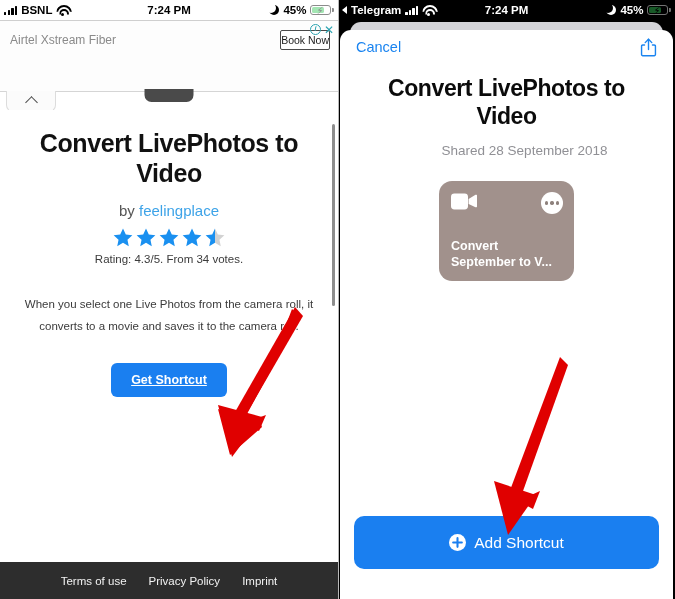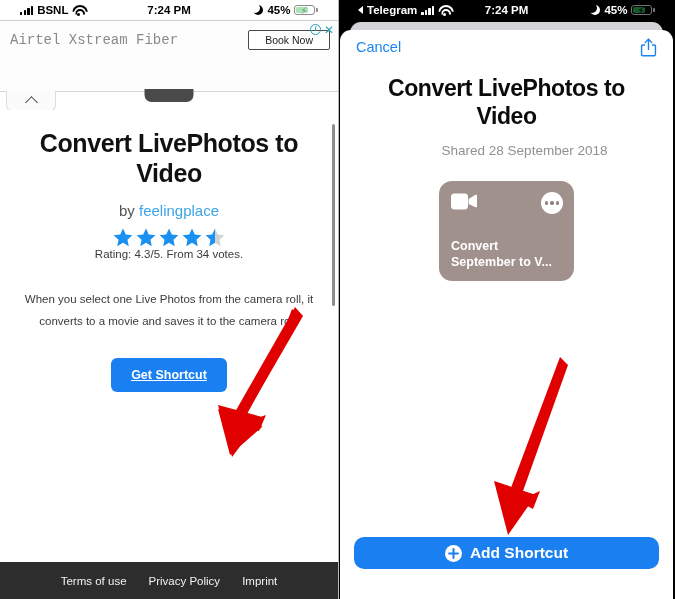"BSNL" .statusbar { padding: 0 20px -> 0 4px }
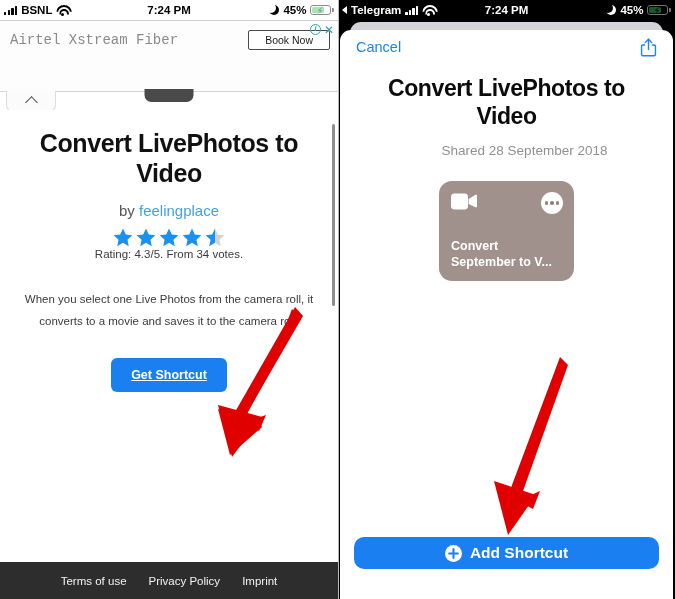"Airtel Xstream Fiber" .ad-adv { font-family: Liberation Mono, monospace -> none; font-size: 14px -> 12px }
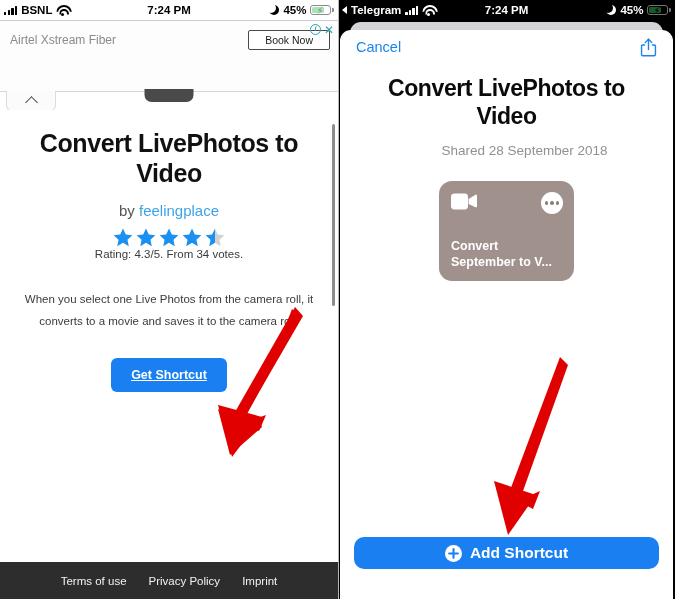"Book Now" .ad-cta { padding: 3px 16px -> 3px 0 }
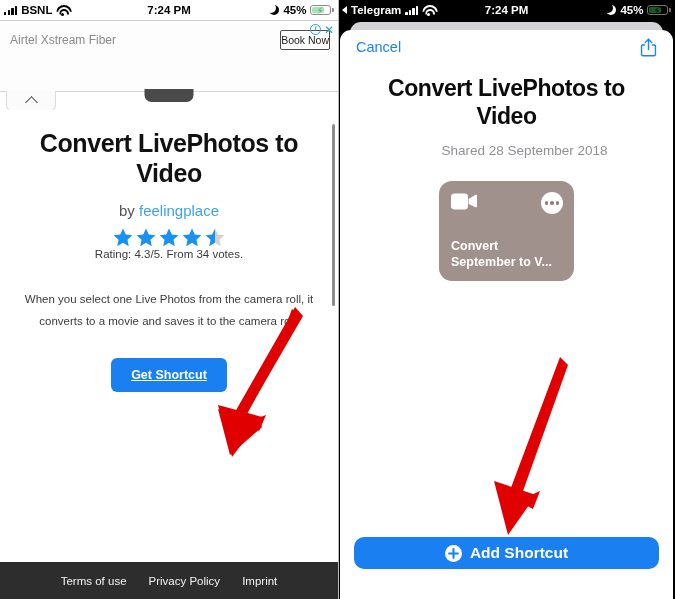"Rating: 4.3/5. From 34 votes." .pg-rating { margin-top: none -> 5px }
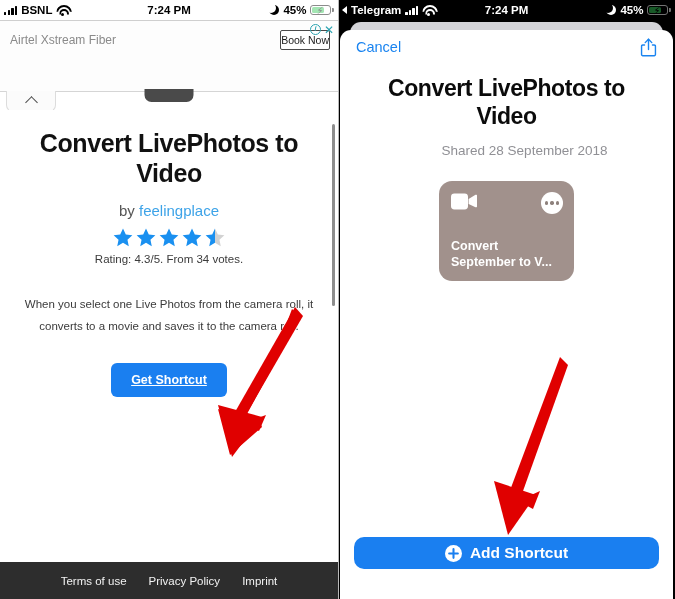"Add Shortcut" .btn-add { font-weight: bold -> normal; height: 32px -> 53px }
